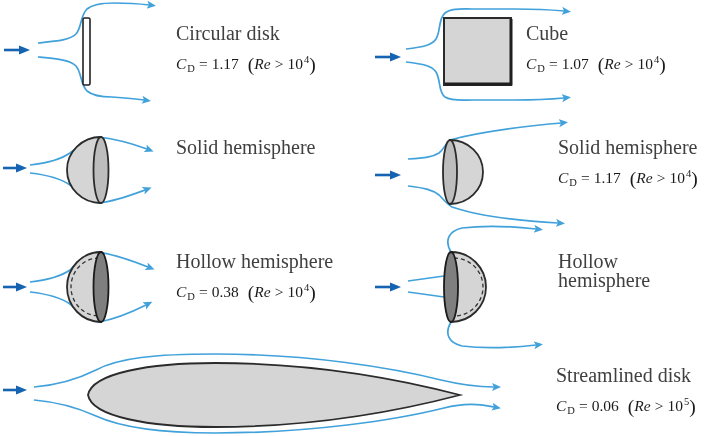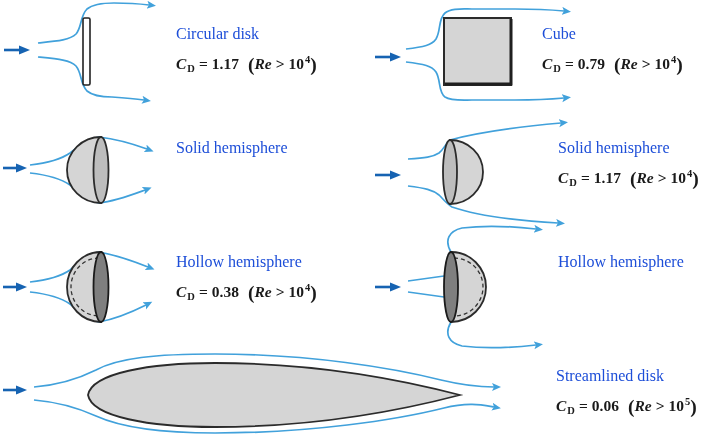"Circular disk" .title { color: #1d4ed8 -> #404040; font-size: 16px -> 20px }
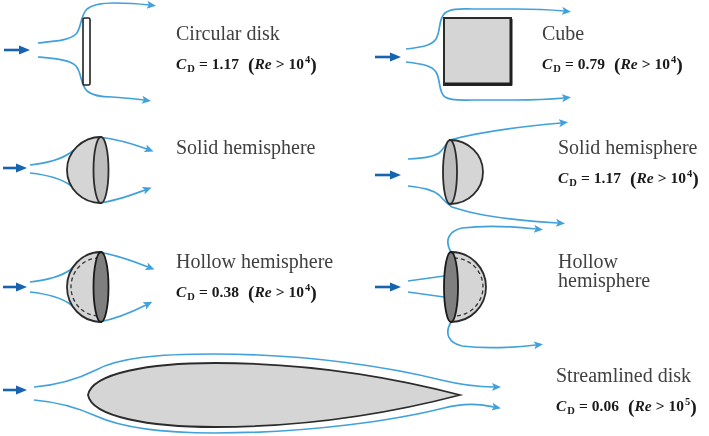"Cube" div.label-block { left: 542px -> 526px }
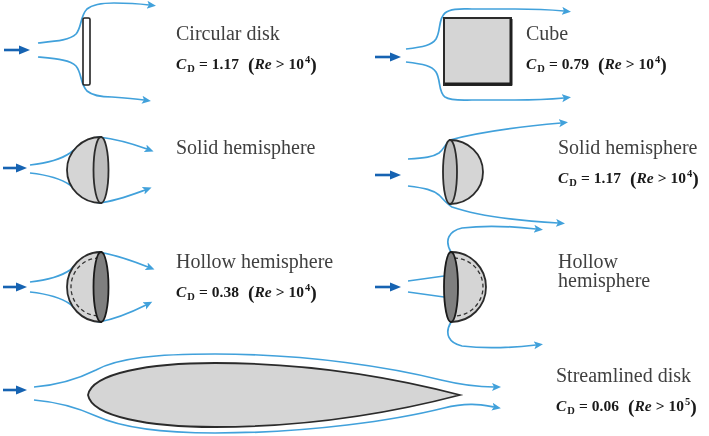"CD = 1.17 (Re >" .eq { font-weight: bold -> none }
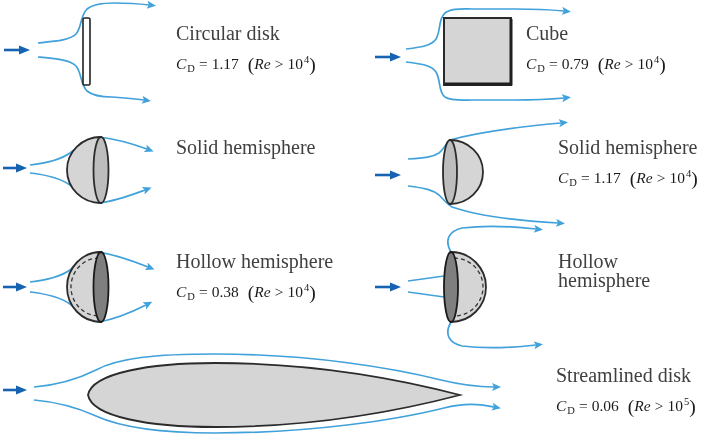"0.79" span { text: 0.79 -> 1.07 }
